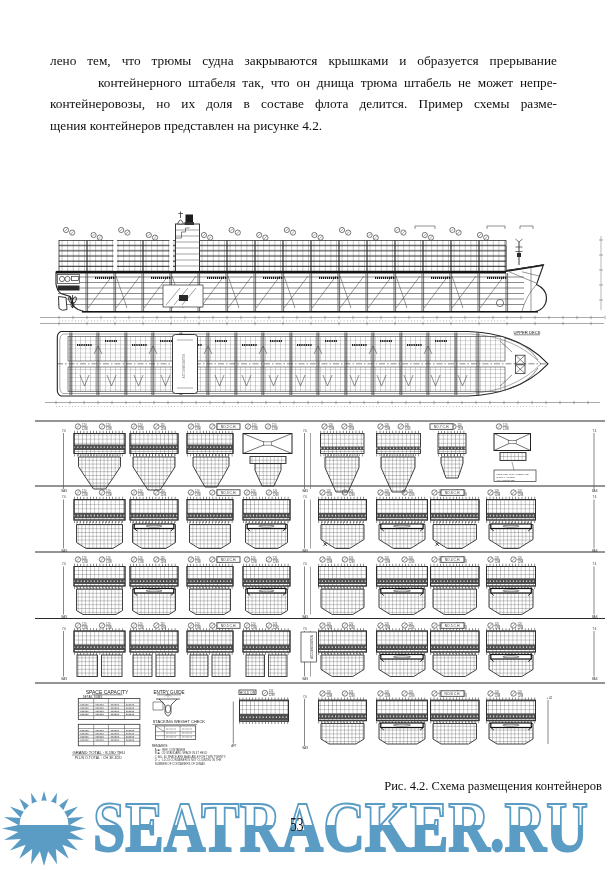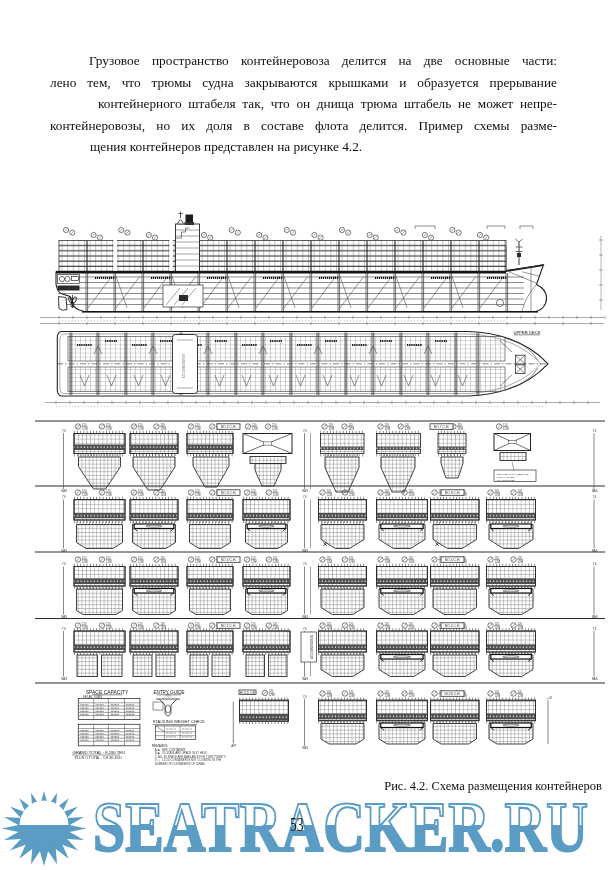"Грузовое пространство контейнеровоза" div { html: <div>Грузовое пространство контейнеровоза делится на две основные части:</div> -> none }
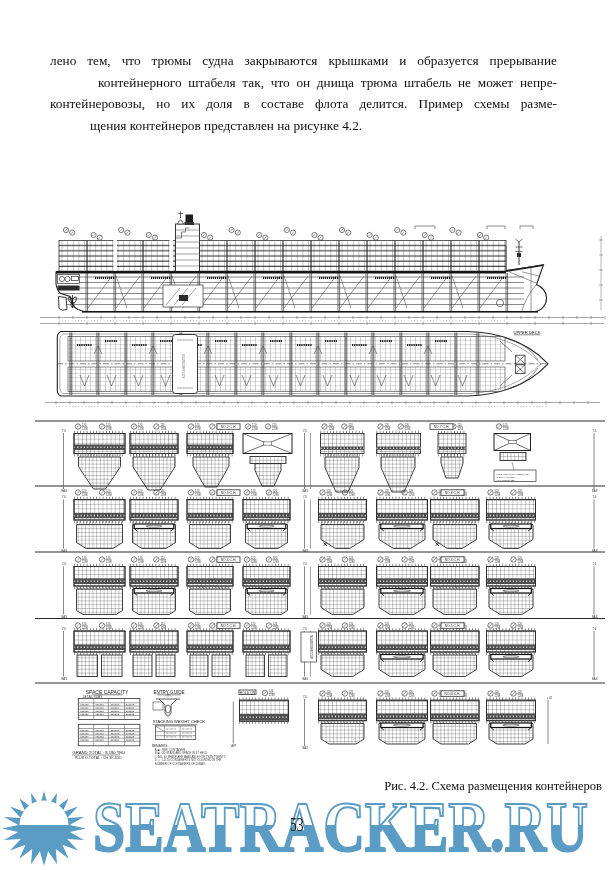"щения контейнеров представлен на рисунке" div { margin-left: 40px -> none }
